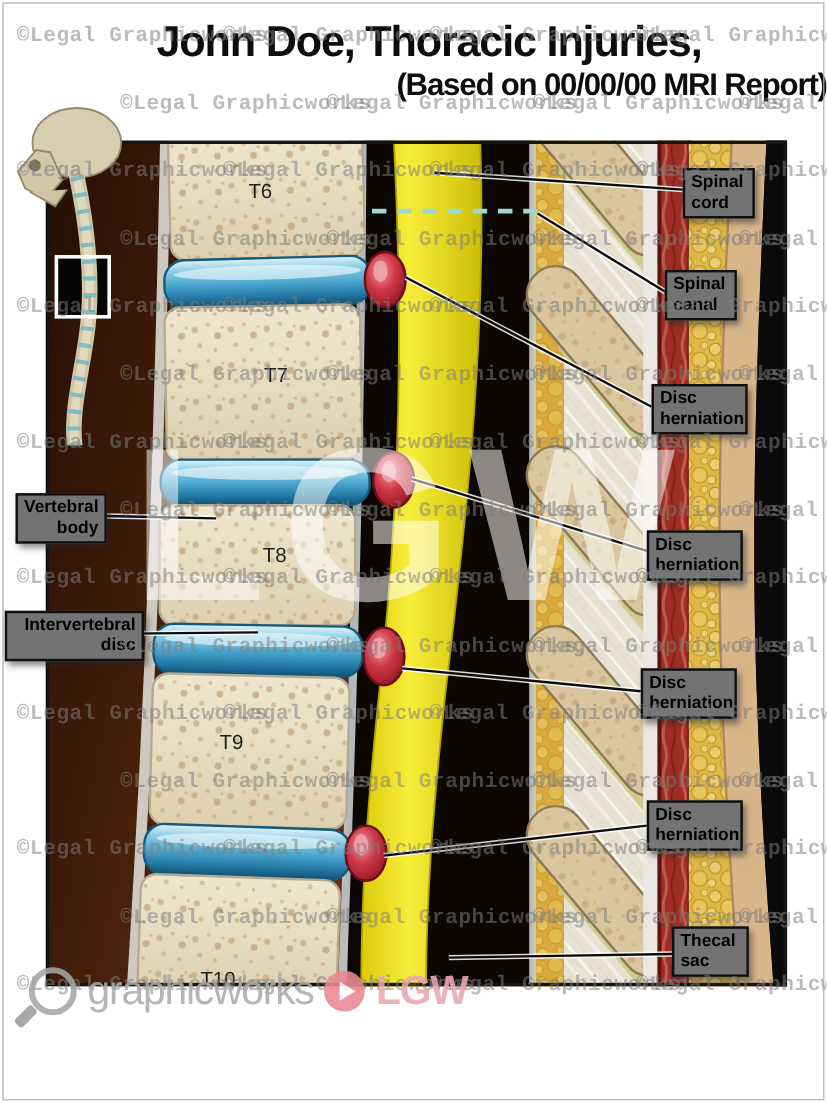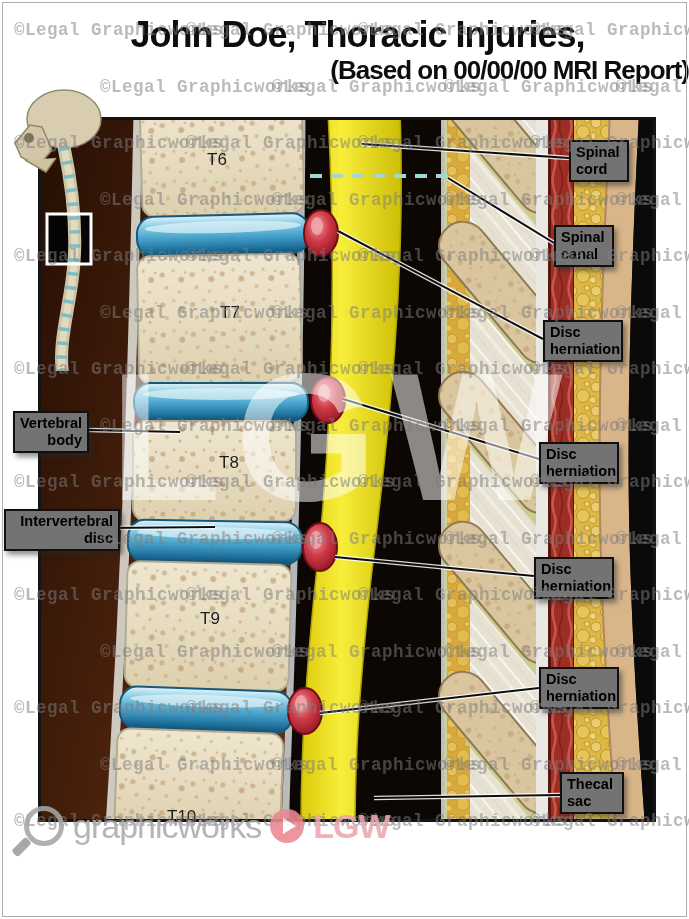"T9" #v-t9 { left: 200px -> 183px }
